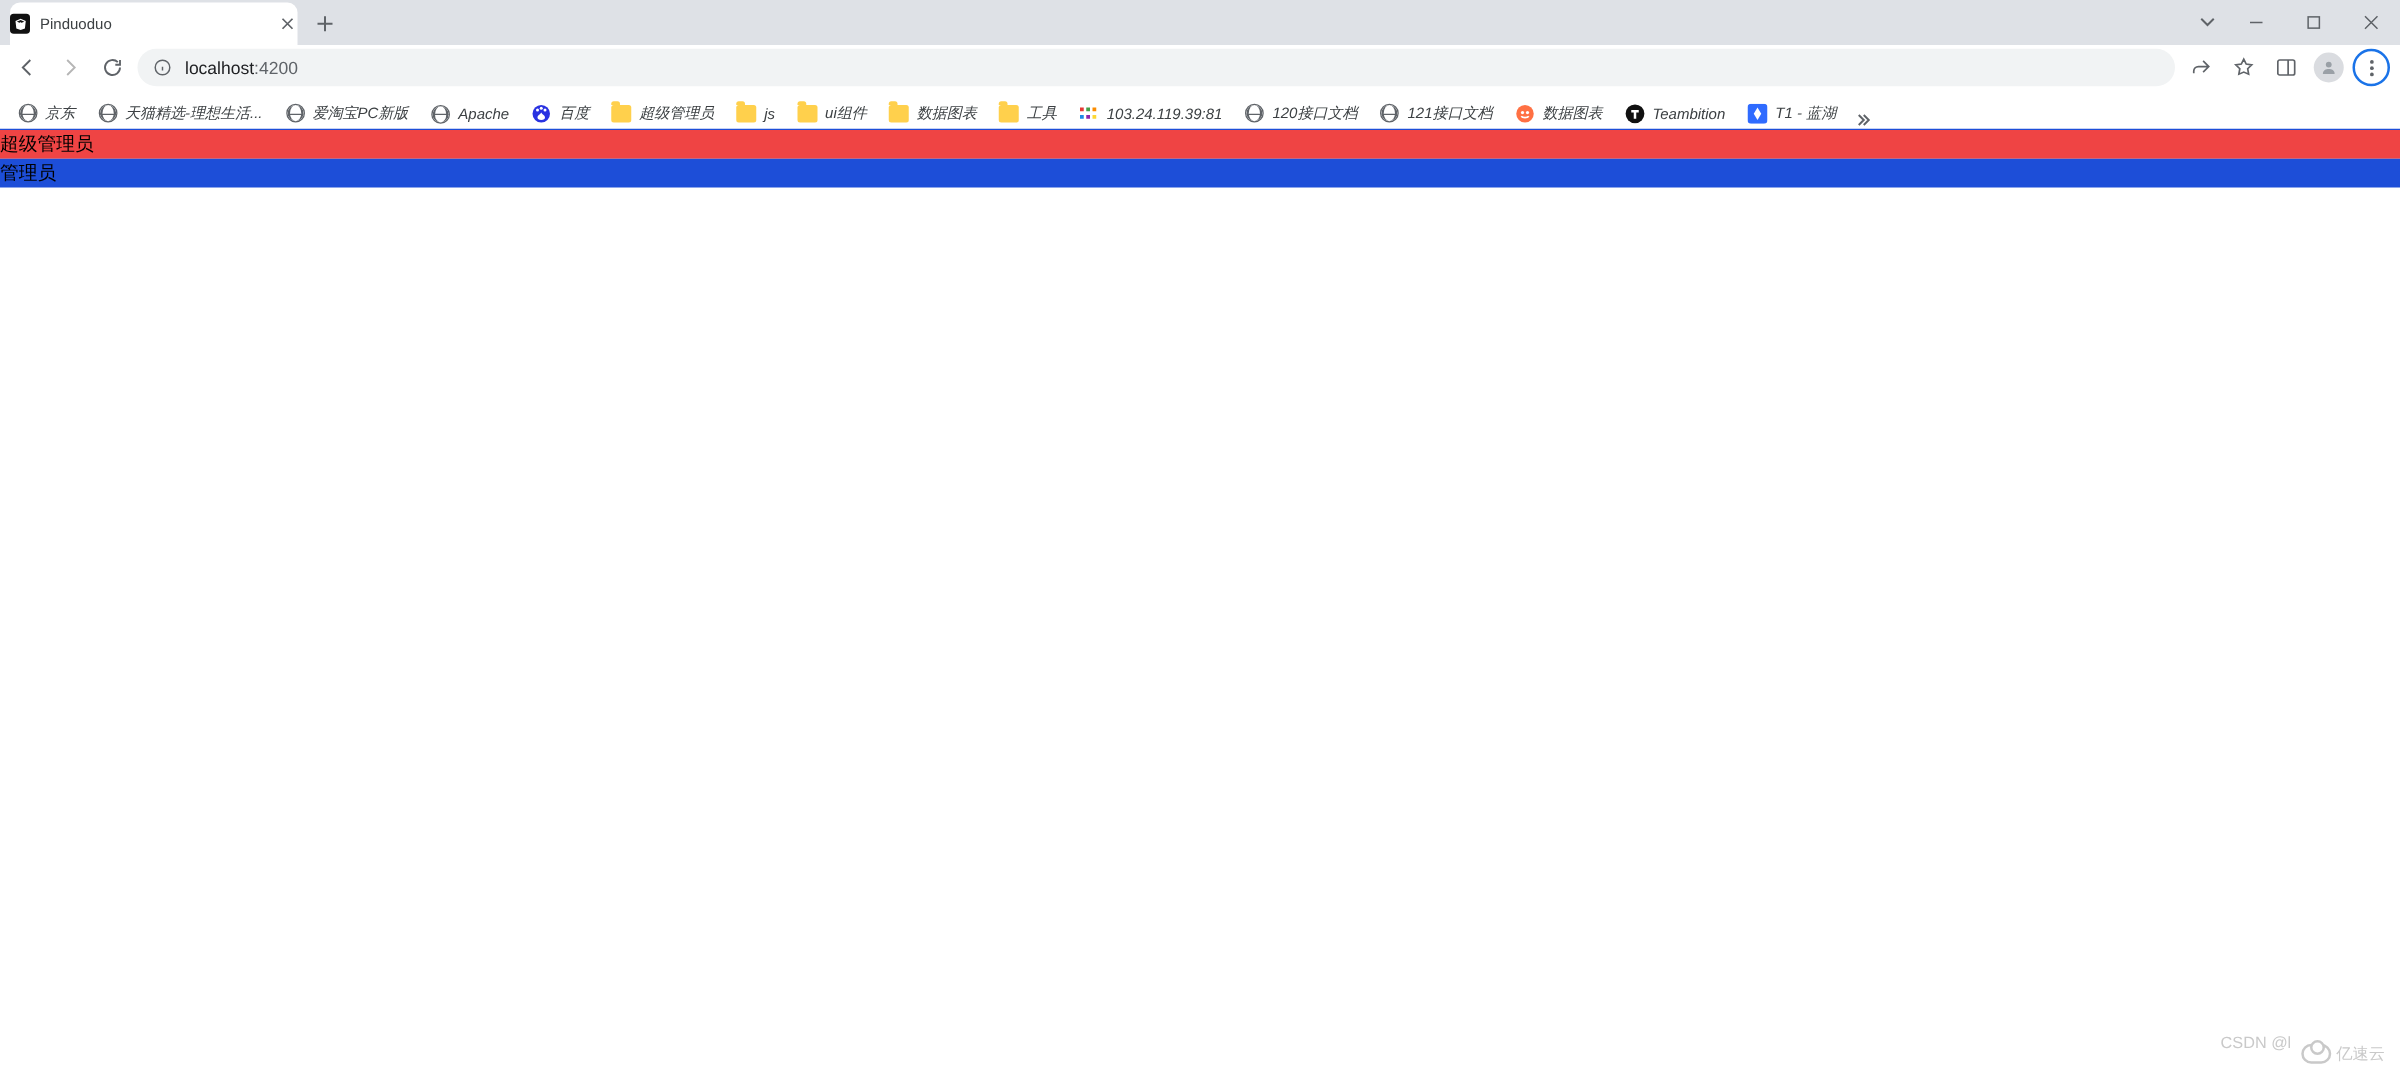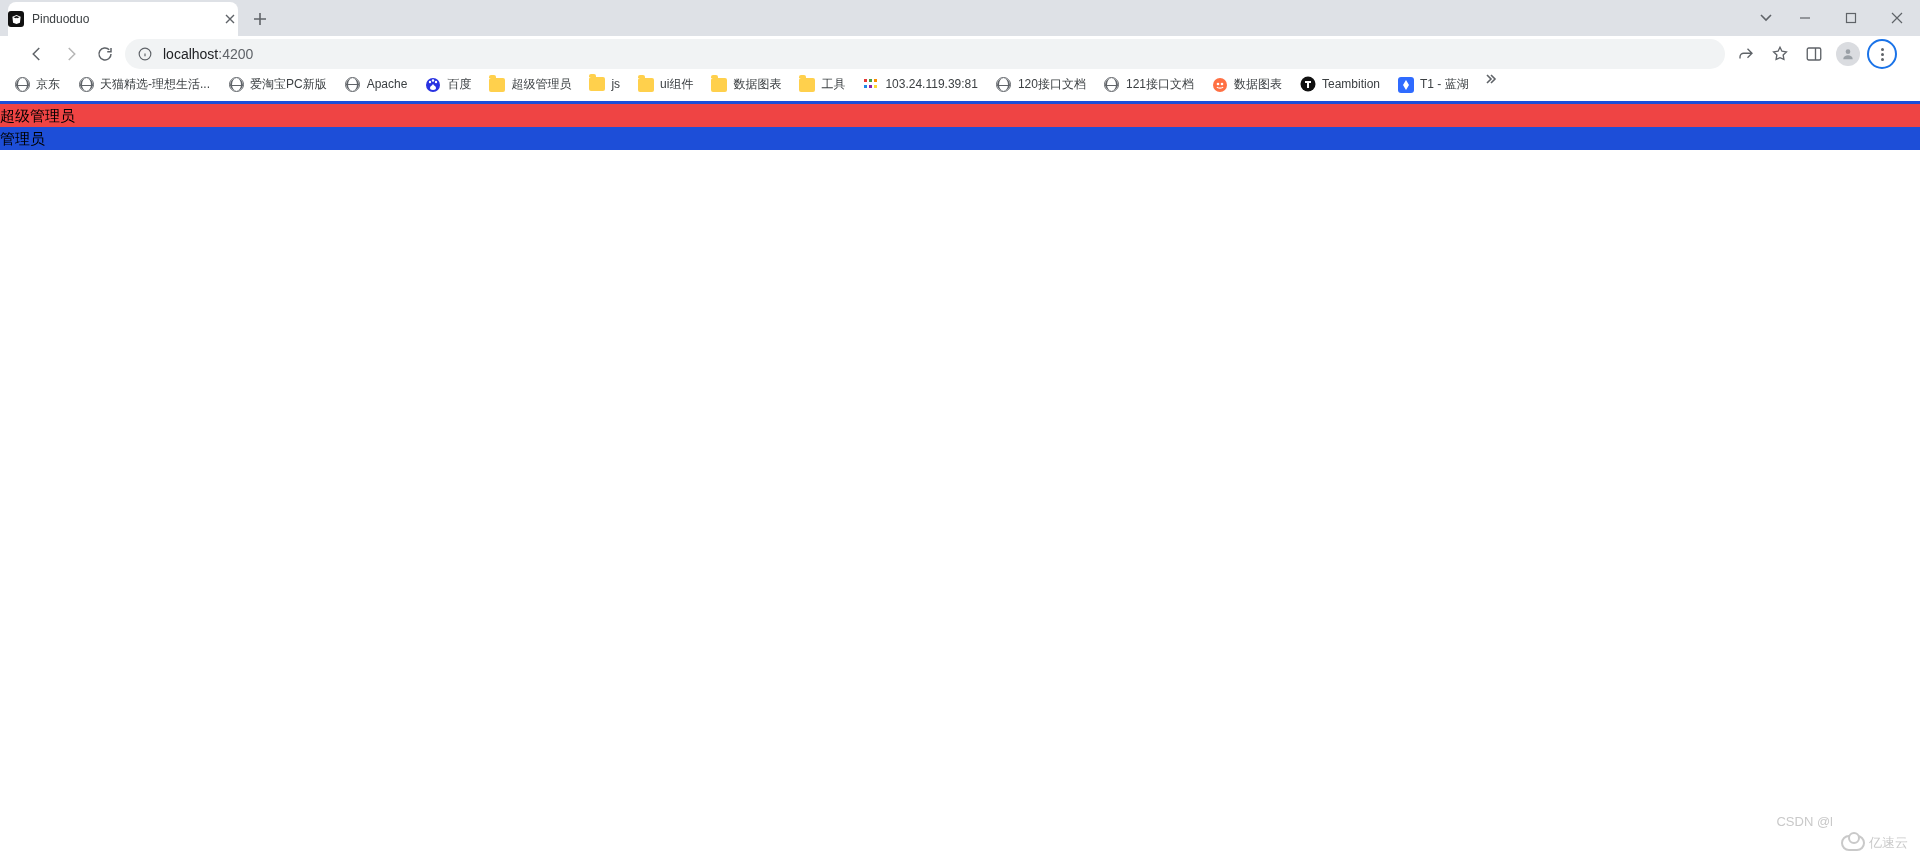"localhost:4200" .toolbar { padding: 0 23px -> 0 8px }
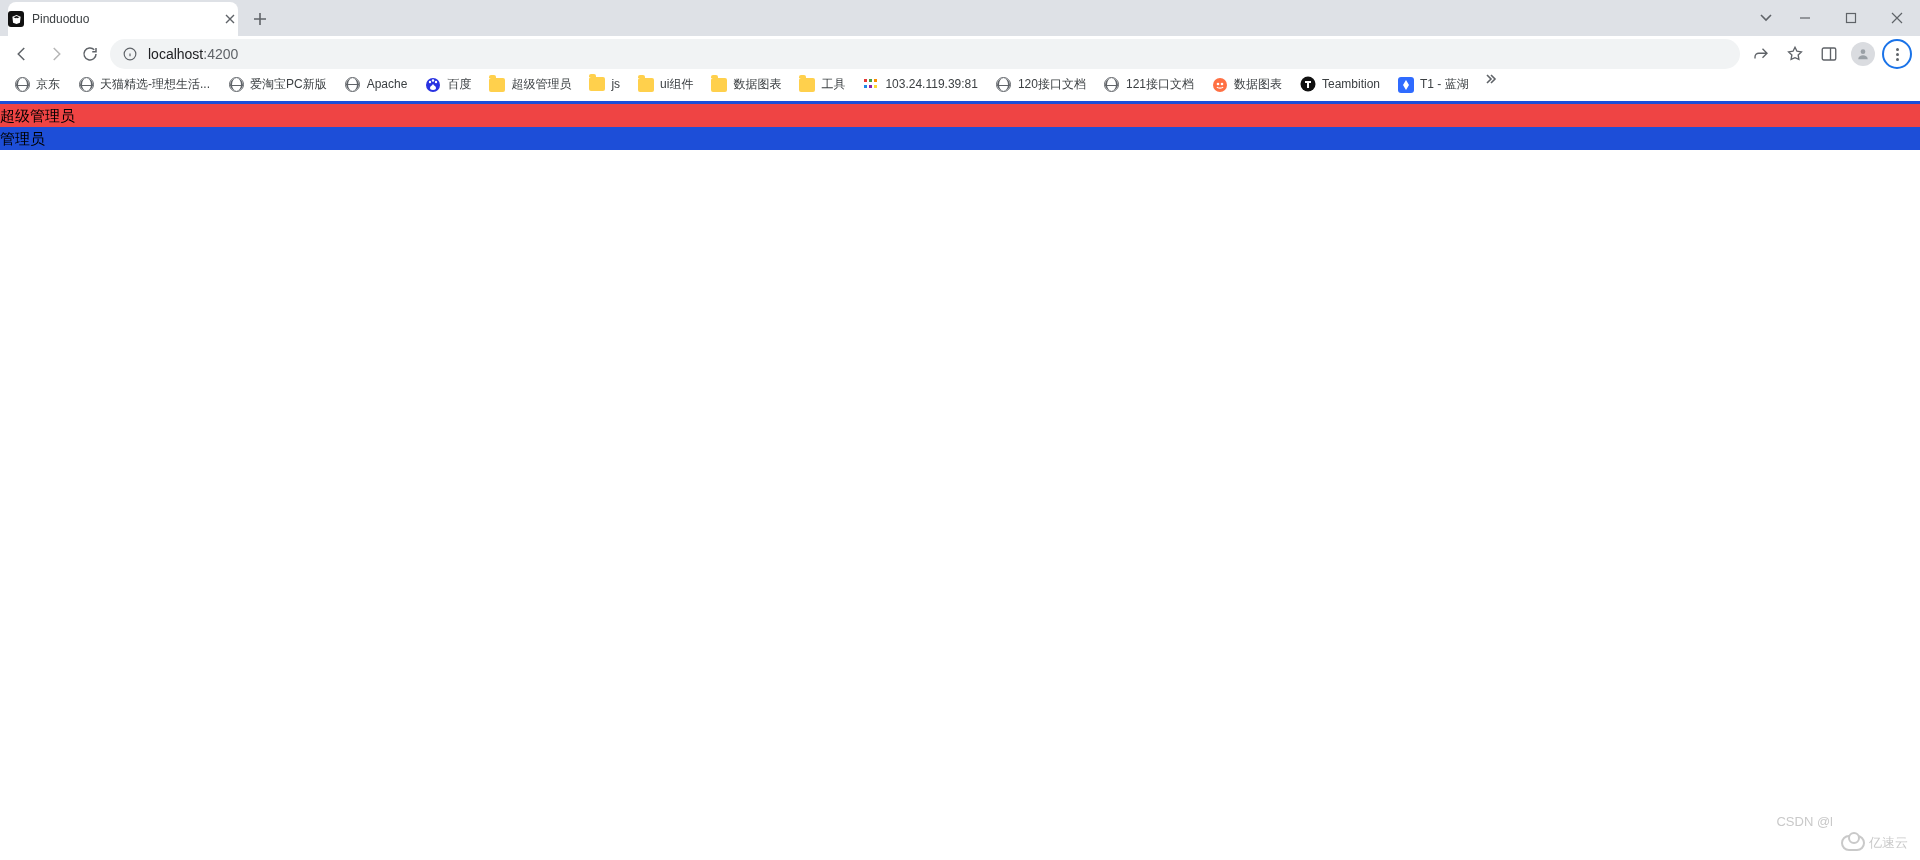"京东" .bookmarks { align-items: flex-start -> flex-end; border-bottom: 3px solid #1d4ed8 -> 1px solid #1d4ed8; font-style: none -> italic }
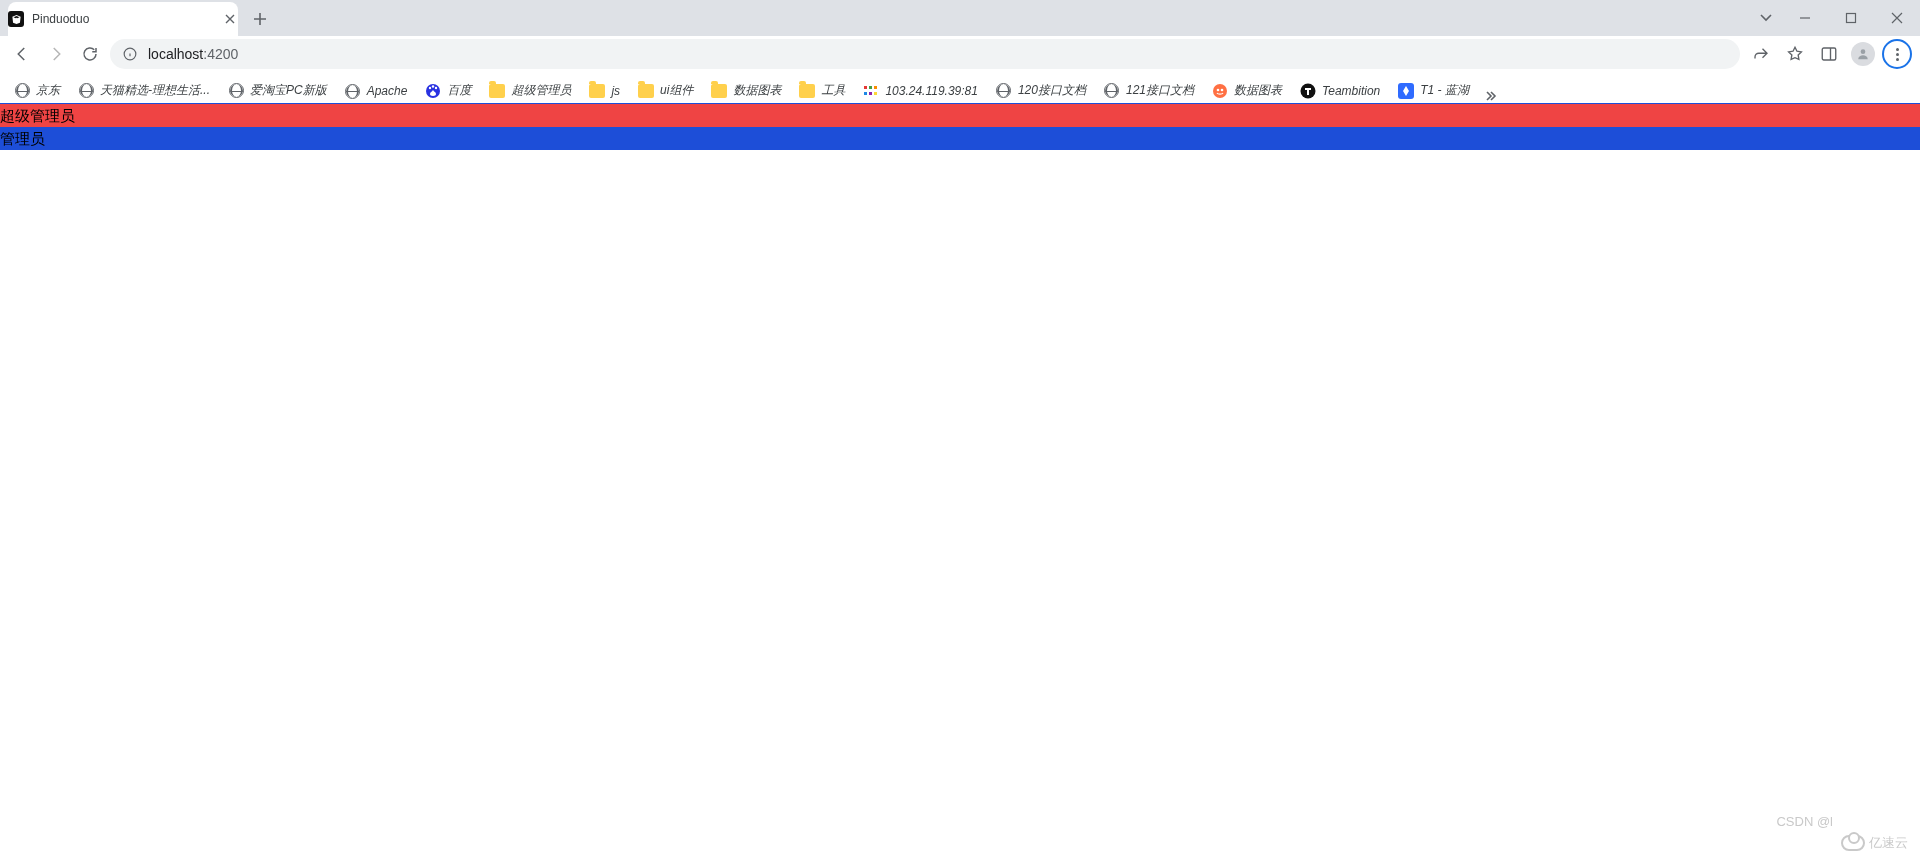"CSDN @l" .watermark { align-items: flex-start -> center }
